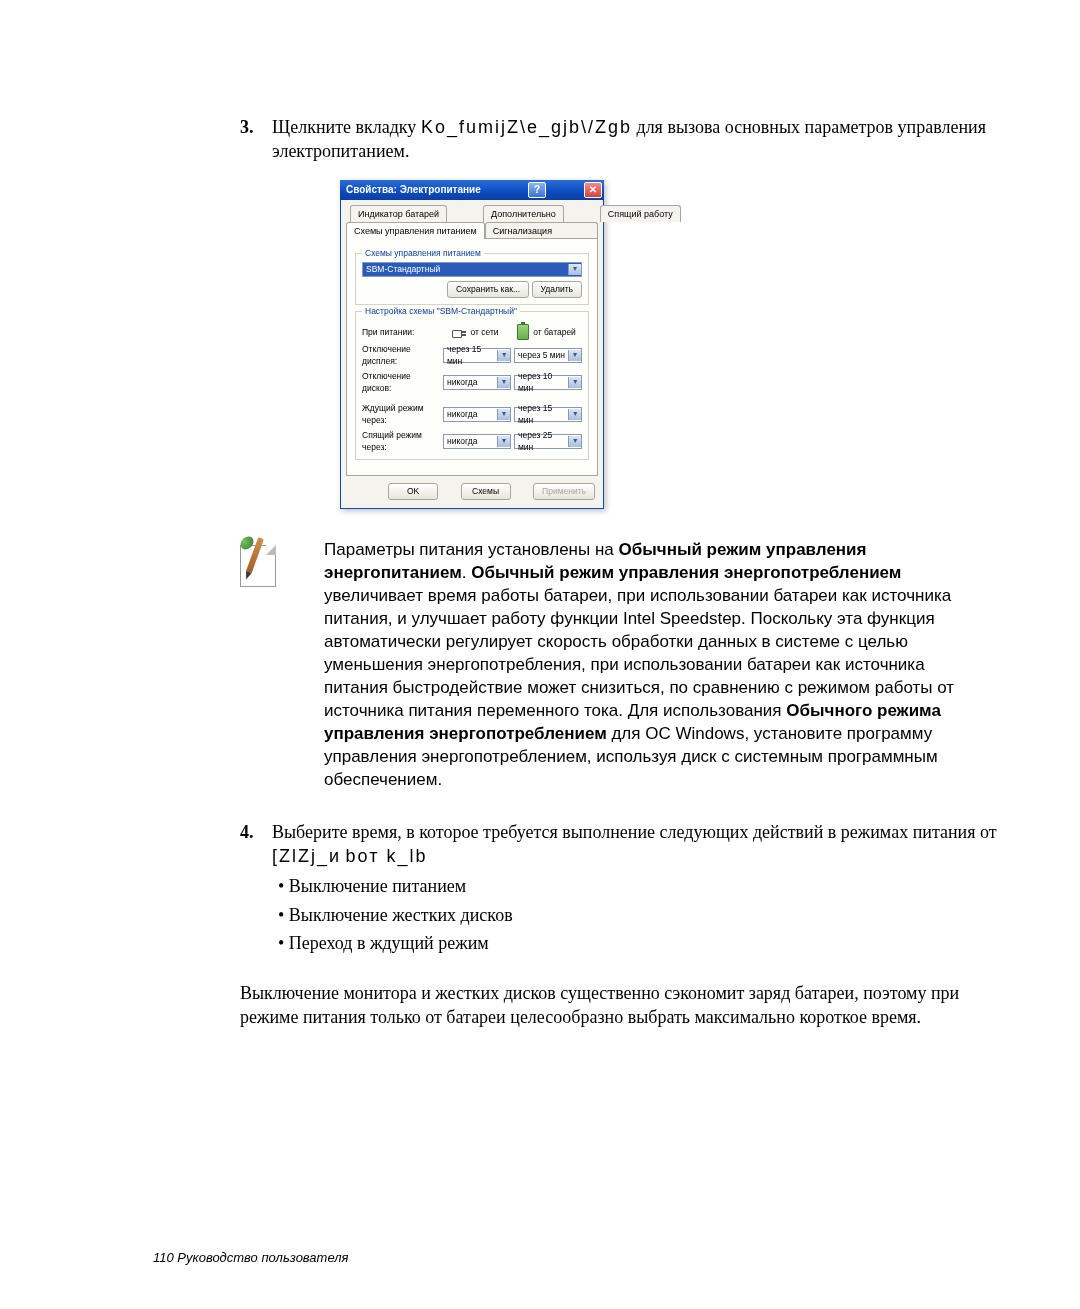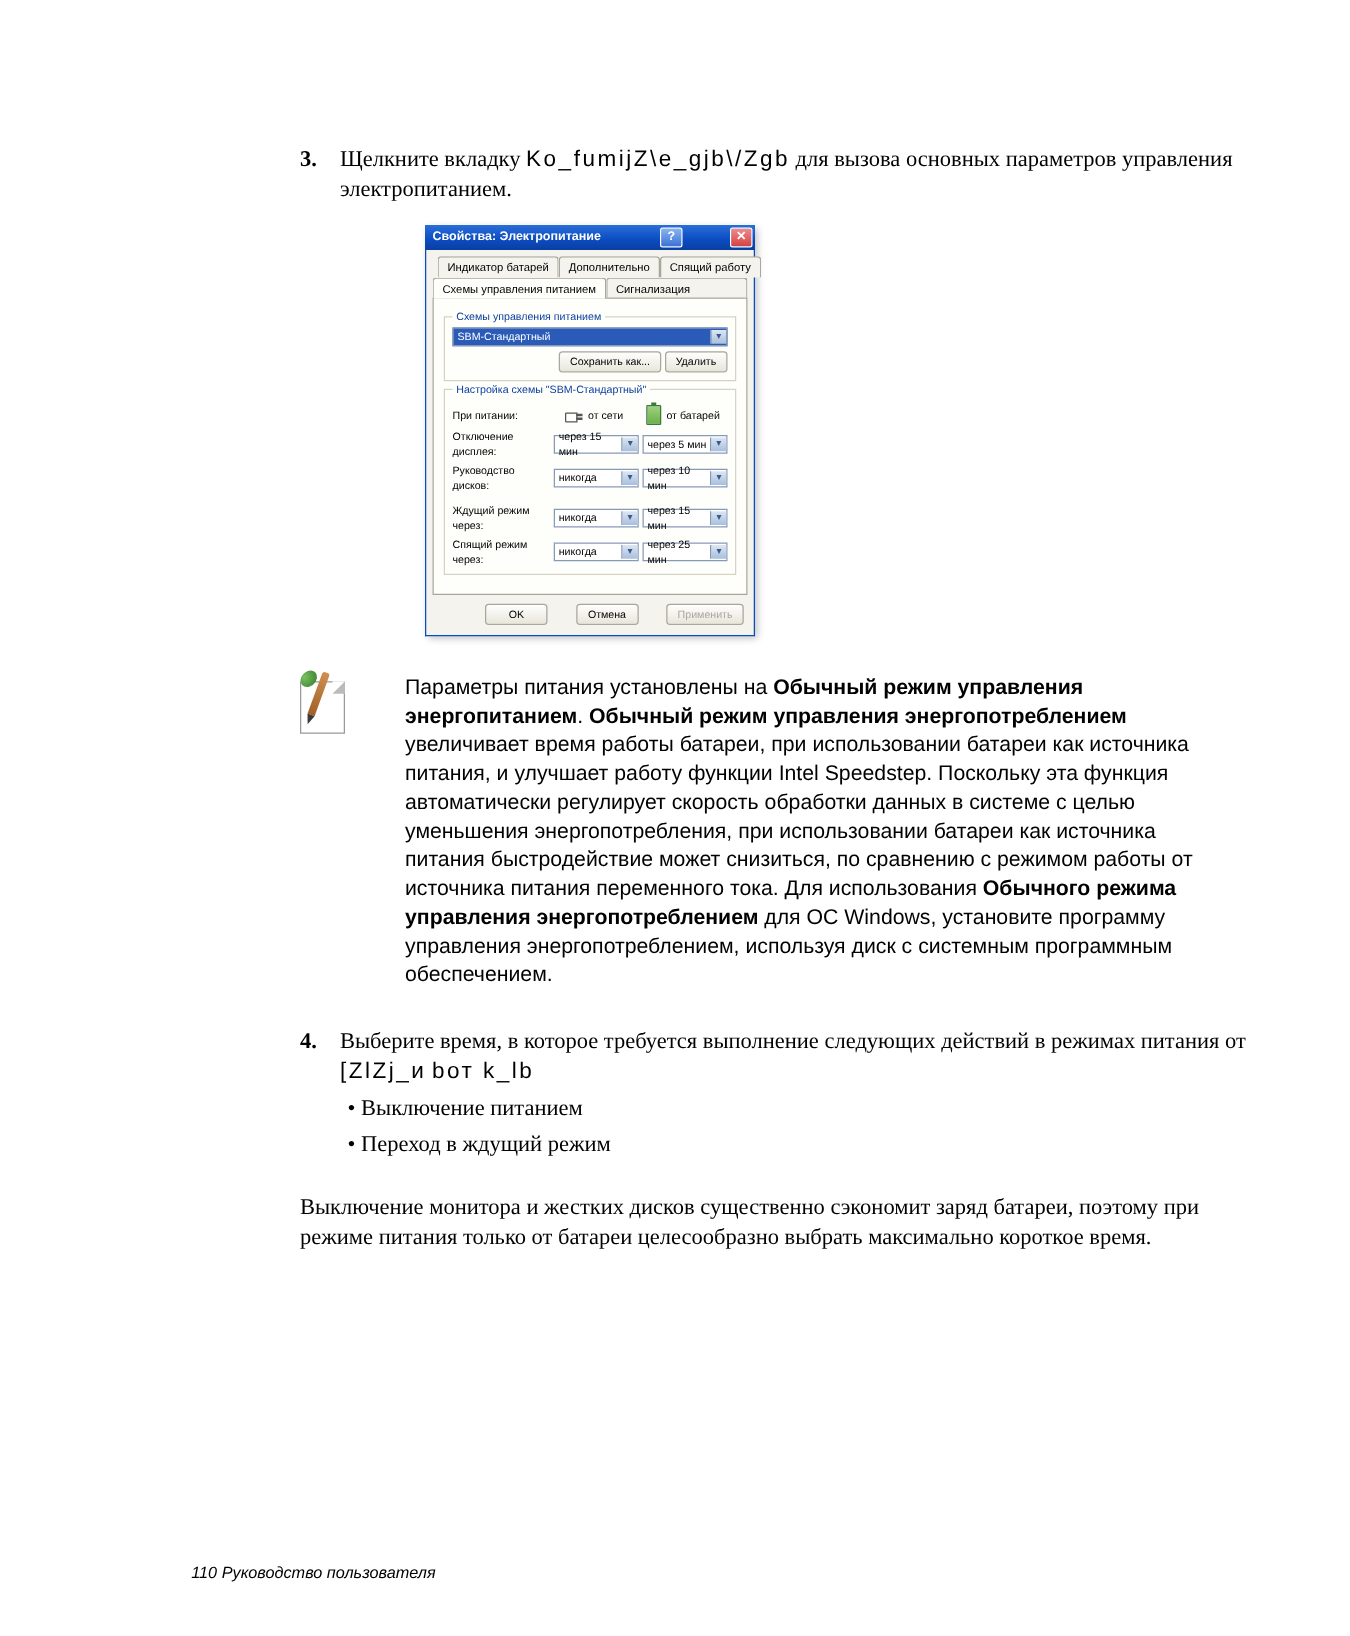"Индикатор батарей" .tabs-row1 { gap: none -> 36px }
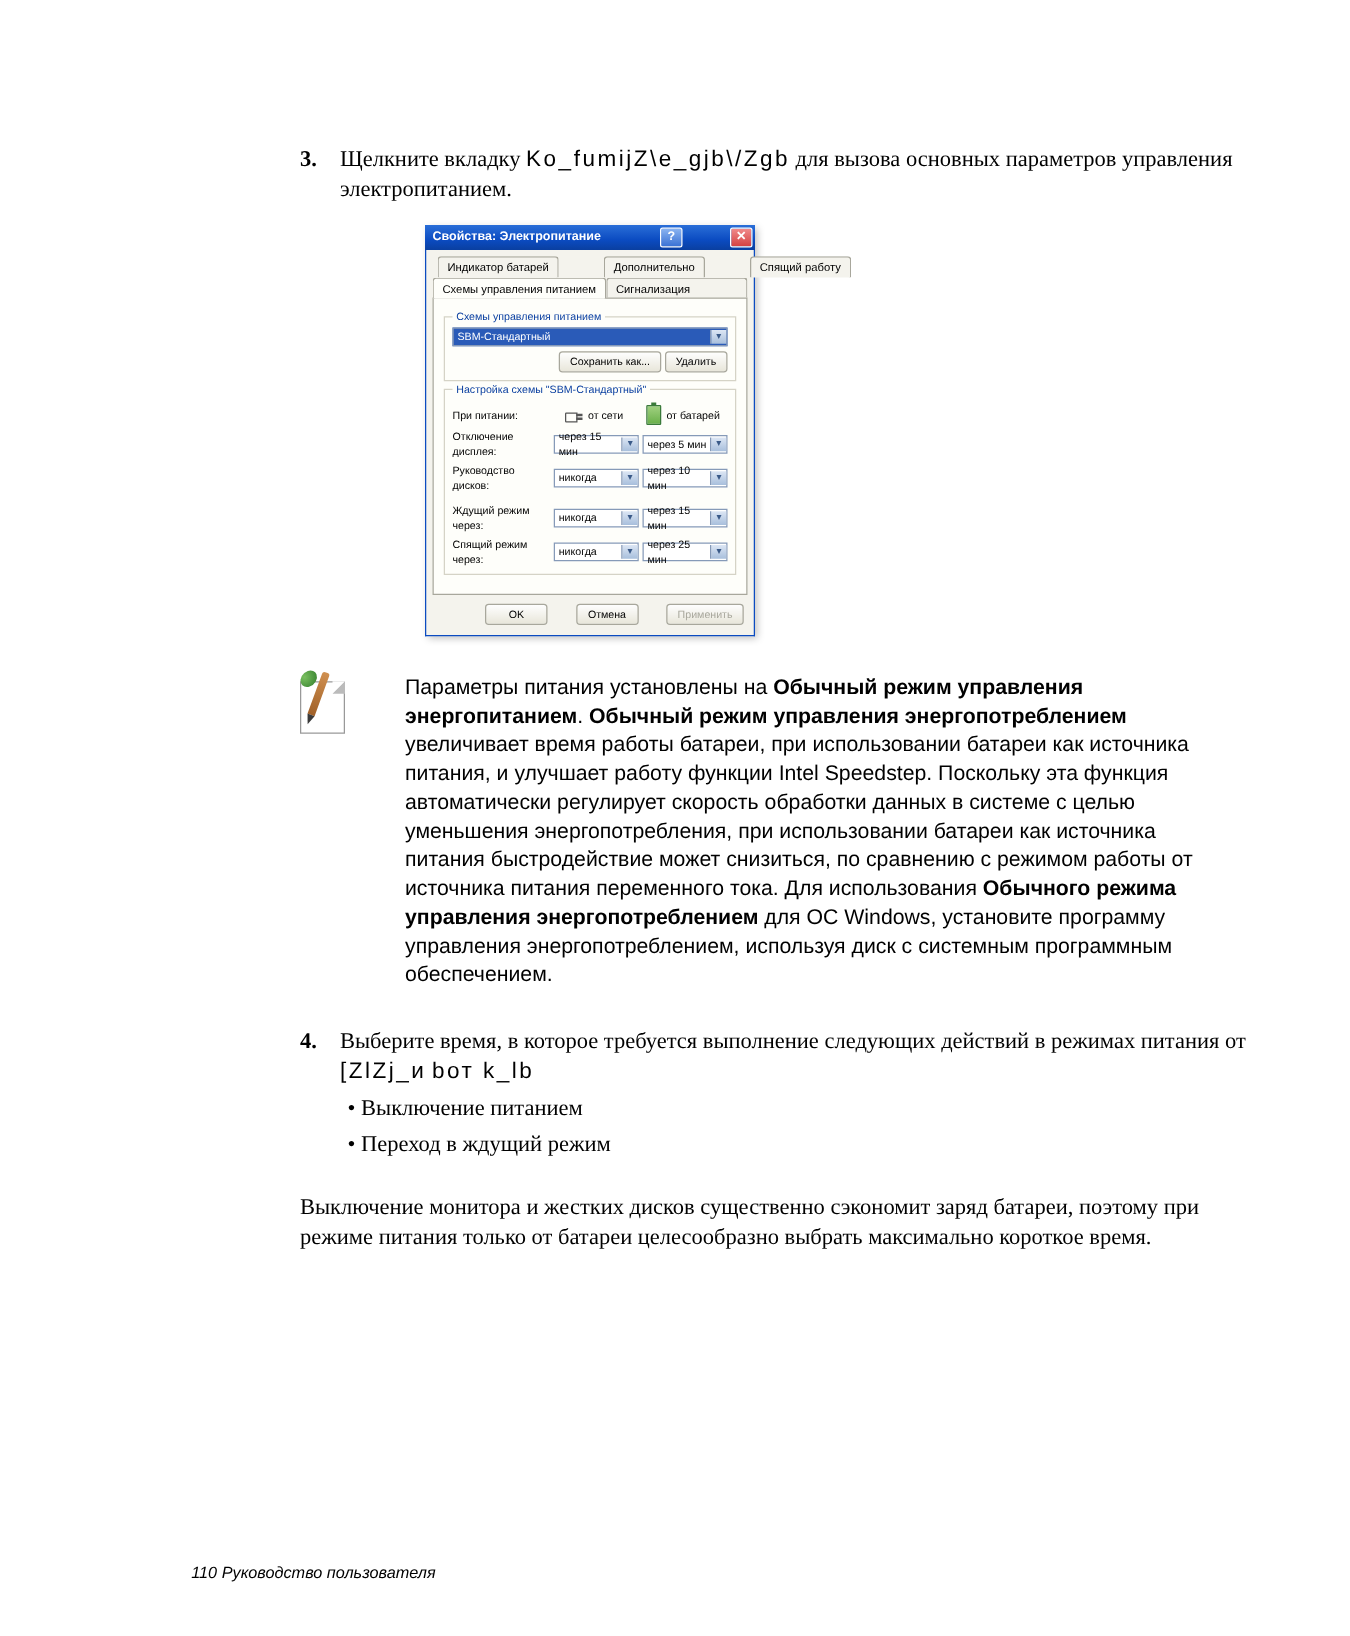"Руководство дисков:" span.lbl { text: Руководство -> Отключение }
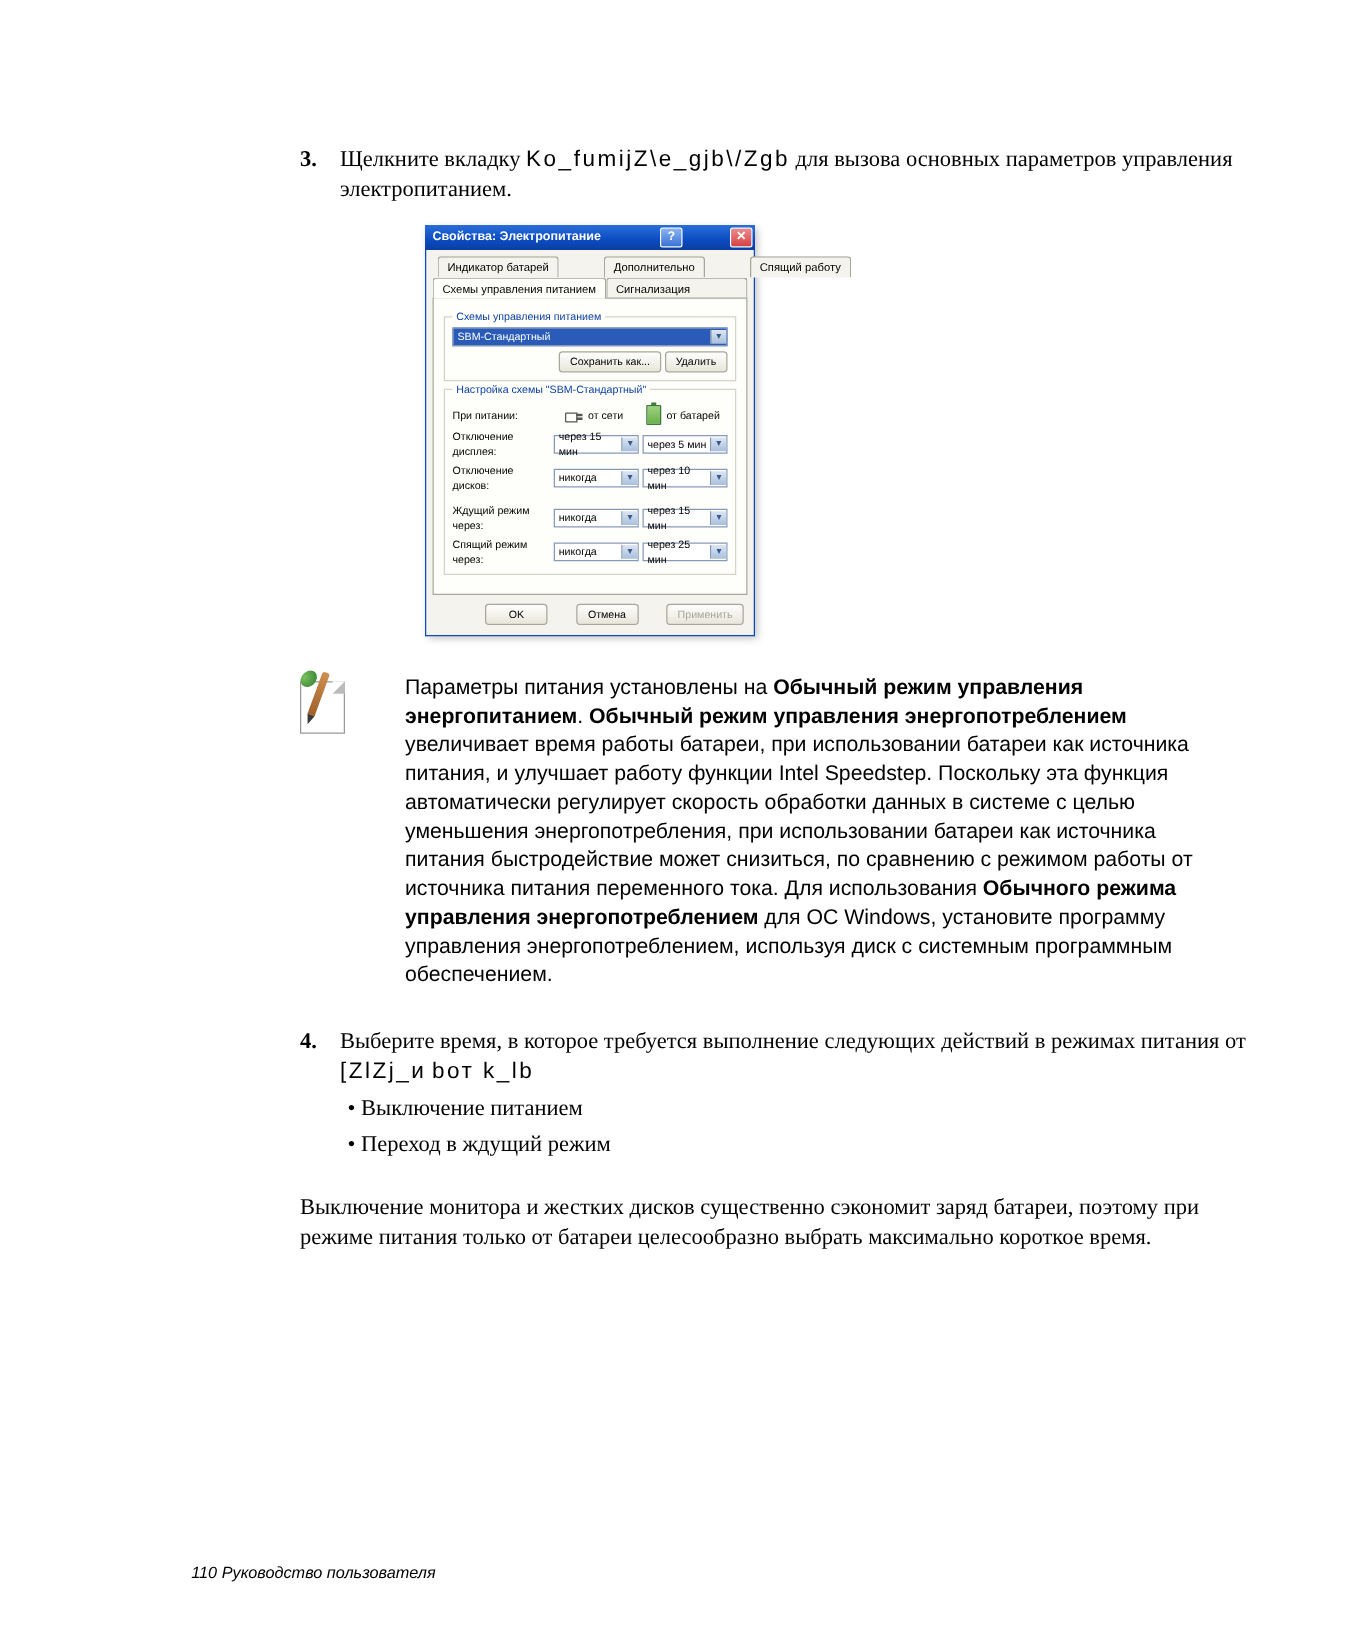"Отмена" span.btn-win { text: Отмена -> Схемы }
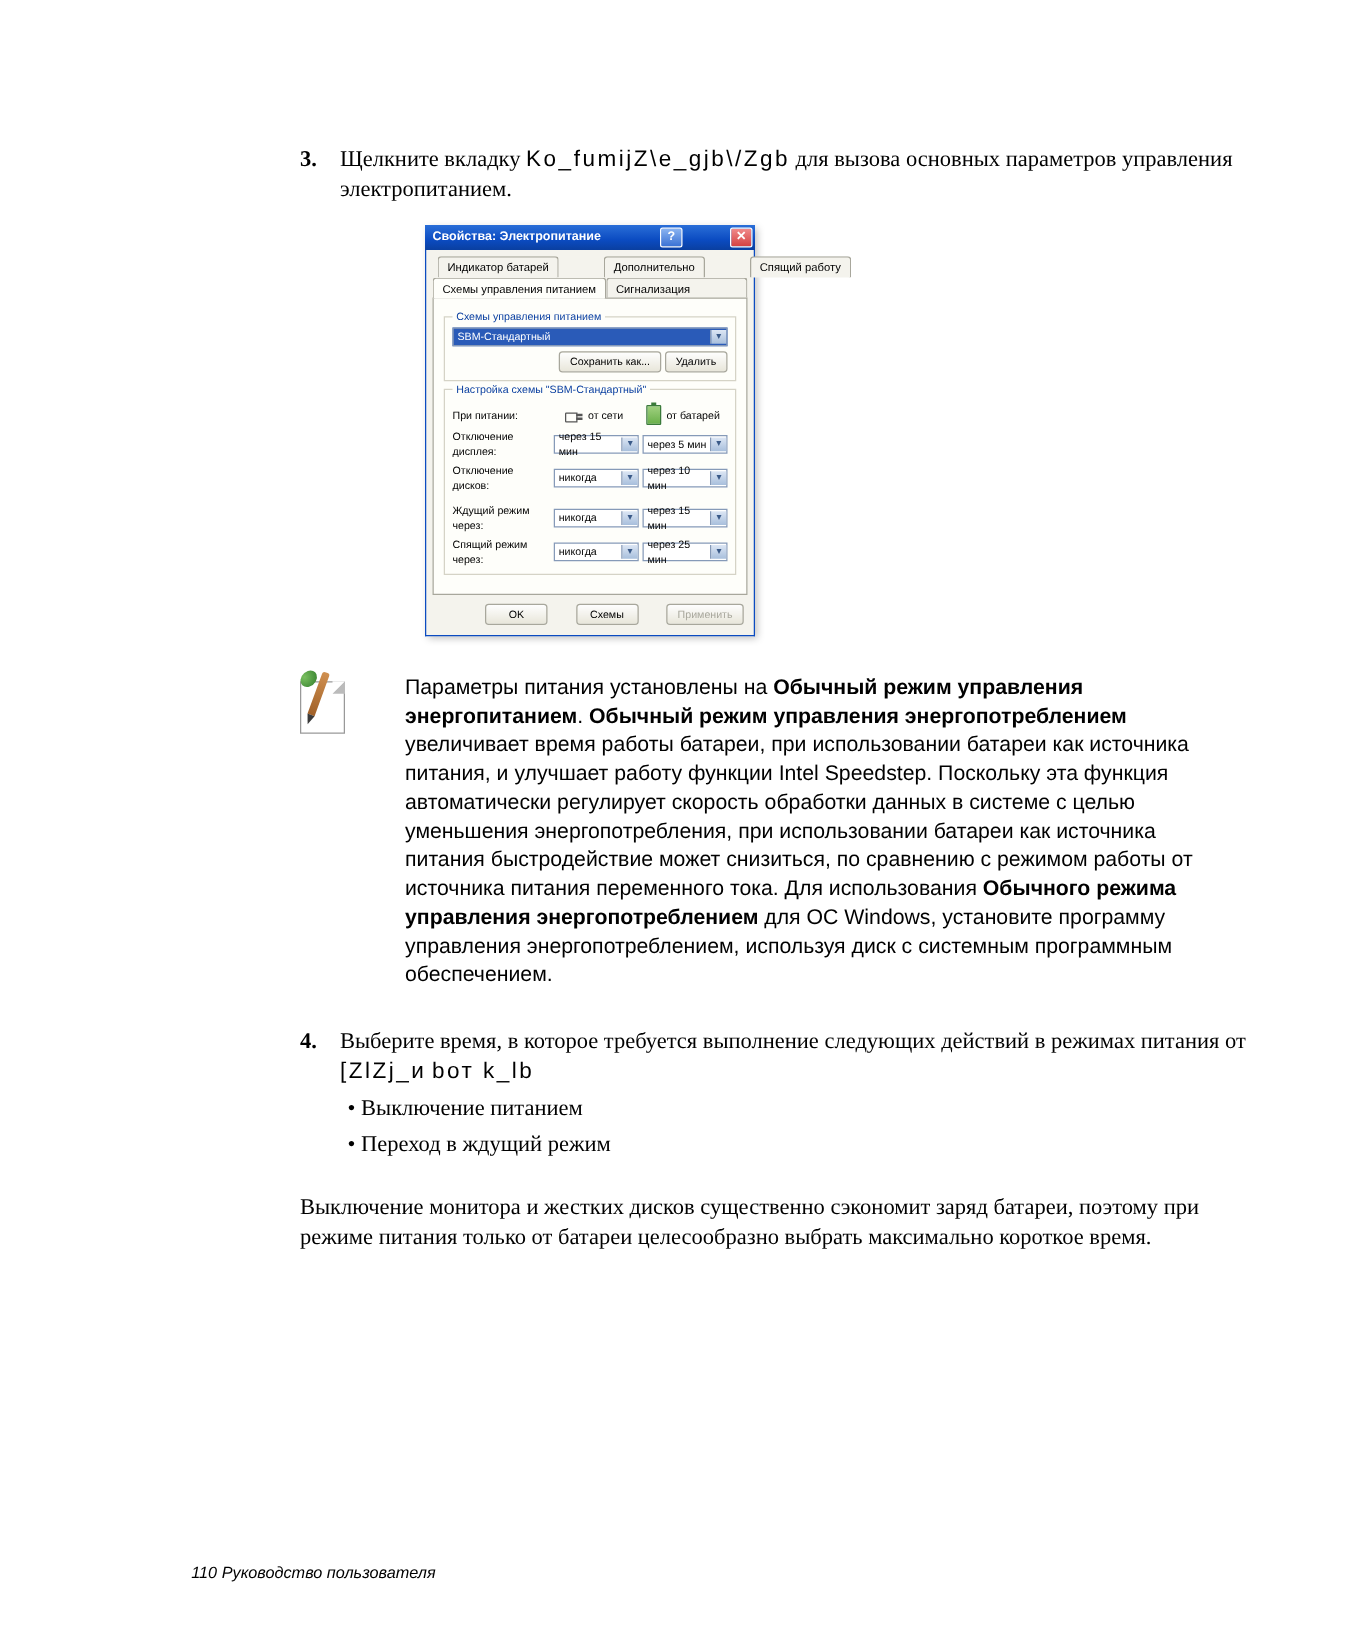"Выключение жестких дисков" li { html: none -> <li>Выключение жестких дисков</li> }
